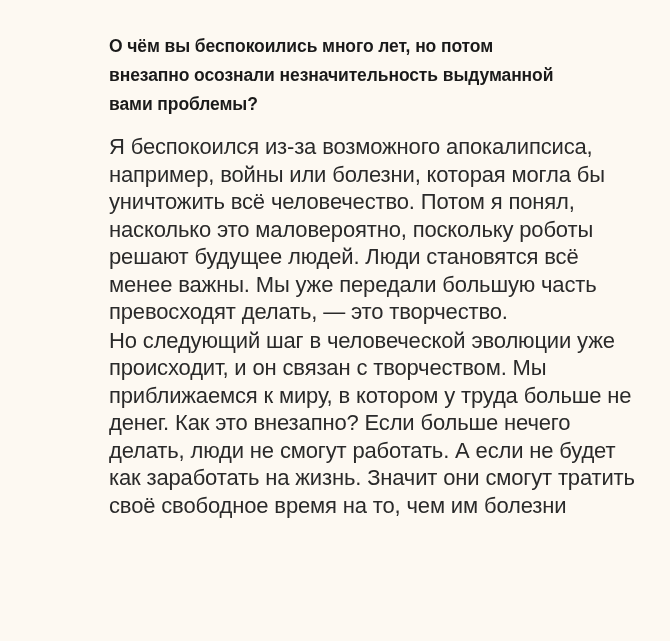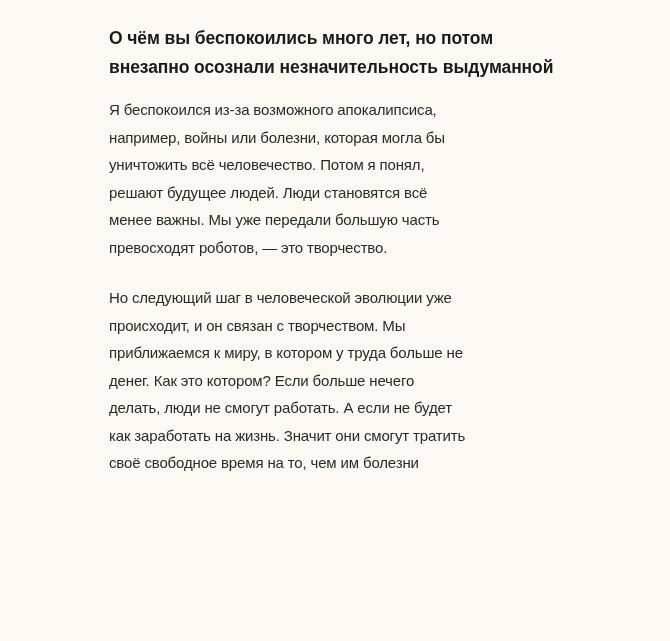"О чём вы беспокоились много" .question { margin: 0 0 0 0 -> 8px 0 0 0 }
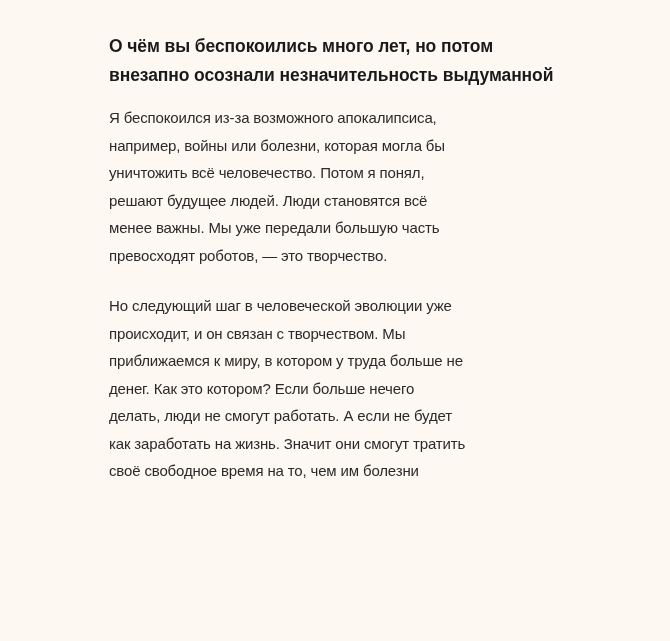"вами проблемы?" span.line { html: none -> <span>вами проблемы?</span> }
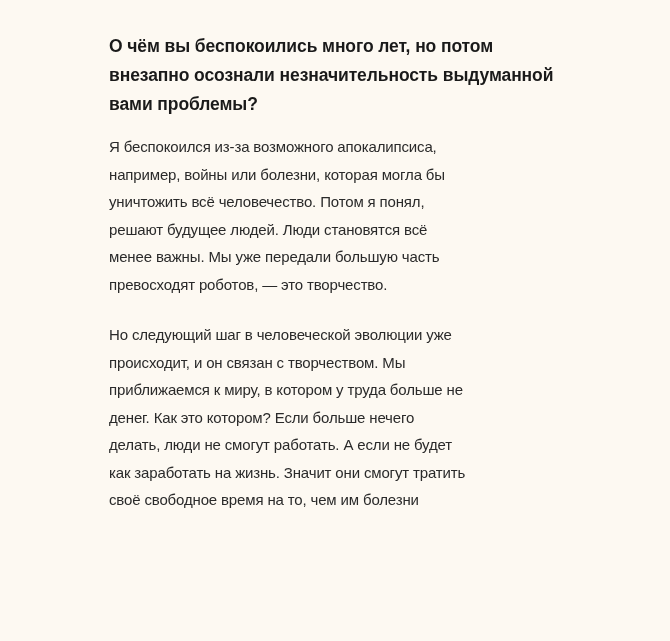"Я беспокоился из-за возможного" .para { font-size: 15px -> 22px }
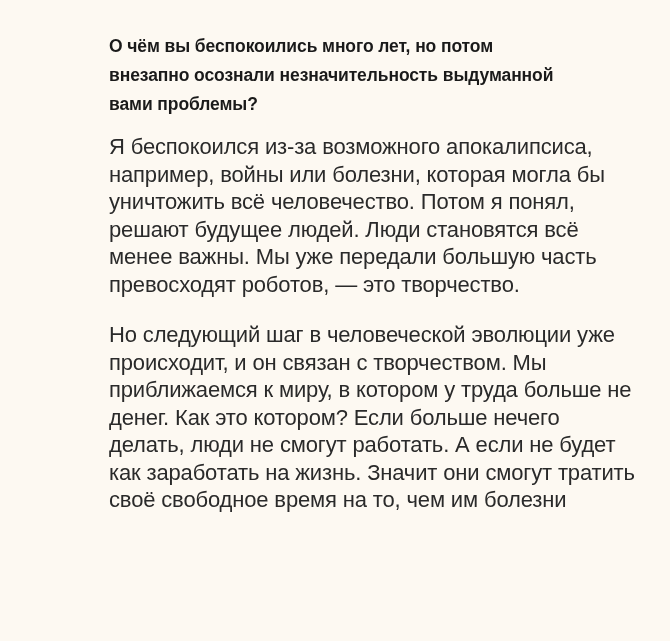"насколько это маловероятно, поскольку" span.line { html: none -> <span>насколько это маловероятно, поскольку роботы</span> }
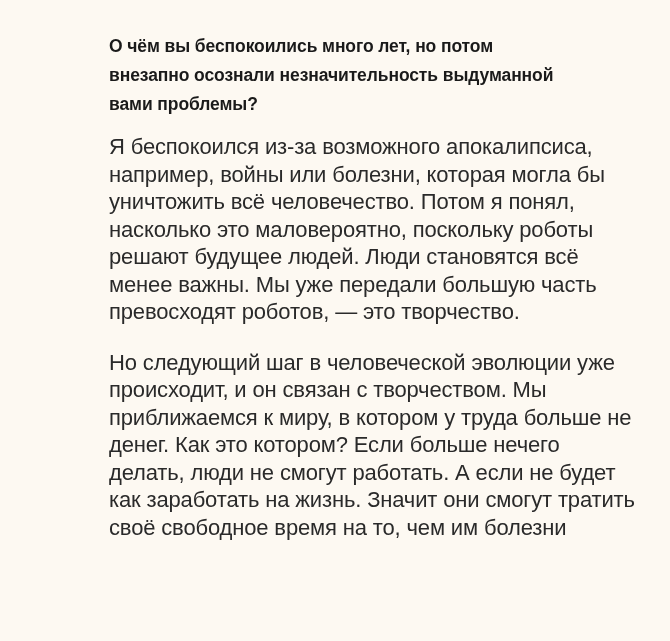"превосходят роботов, — это творчество." span.line { text: роботов -> делать }
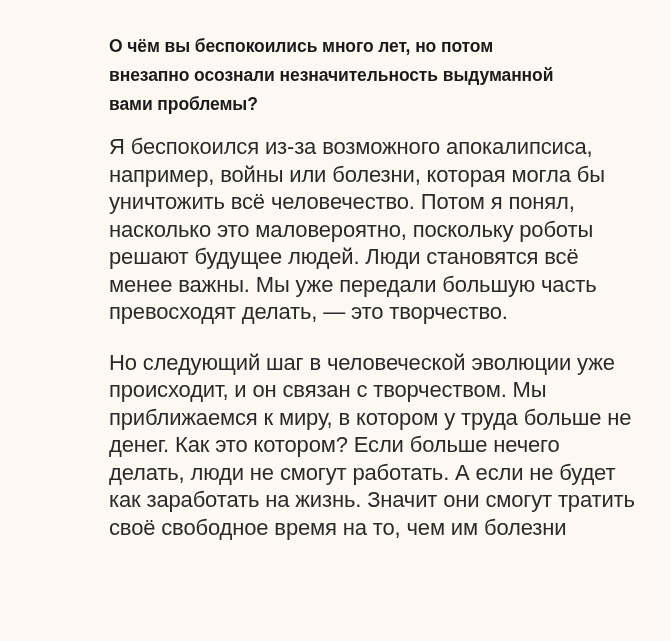"Но следующий шаг в человеческой" .para.second { margin-top: 23px -> 1px }
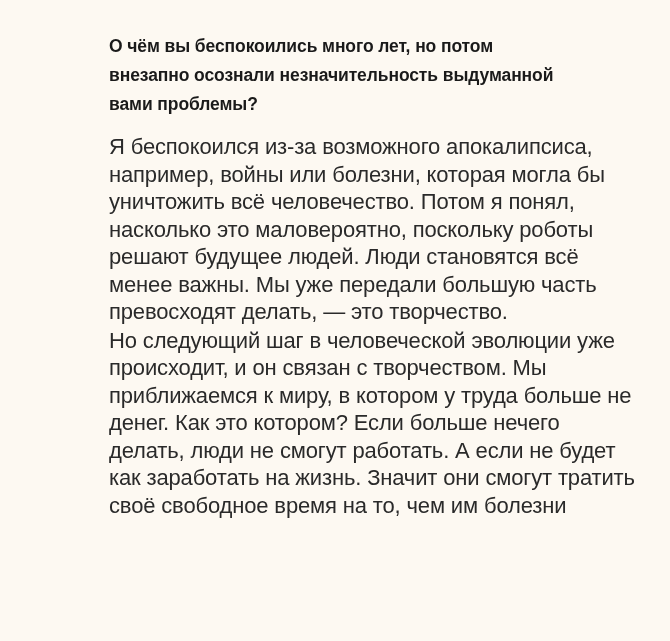"денег. Как это котором? Если" span.line { text: котором -> внезапно }
